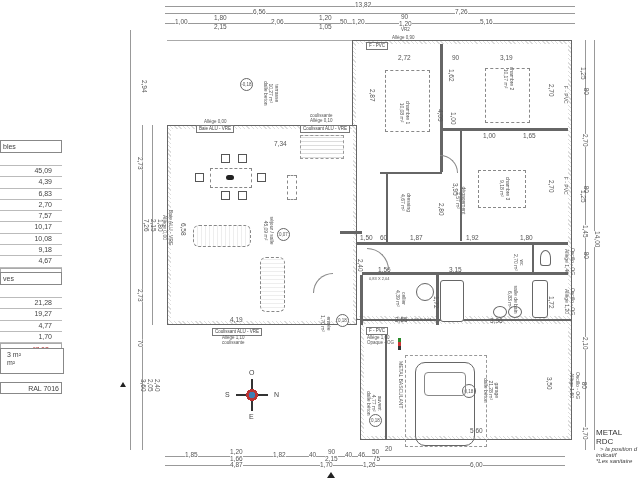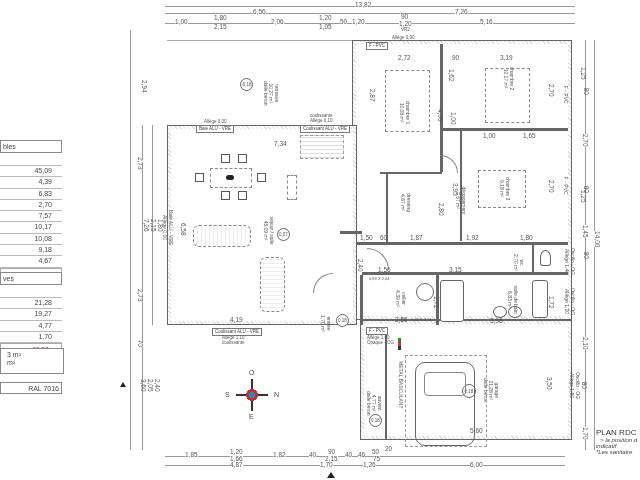"PLAN RDC" div { text: PLAN -> METAL }
